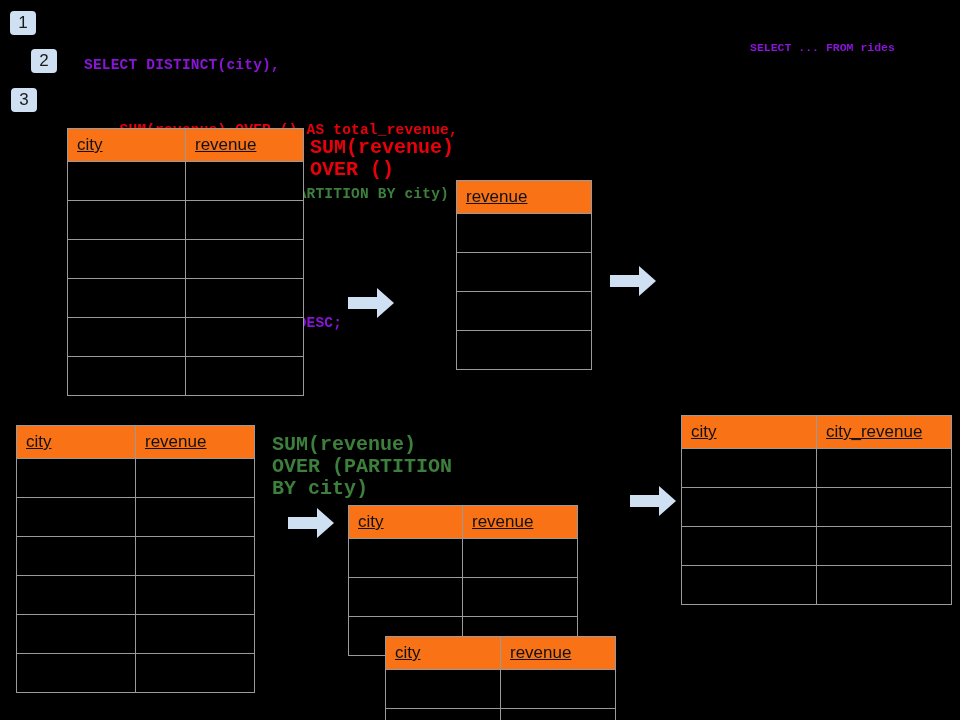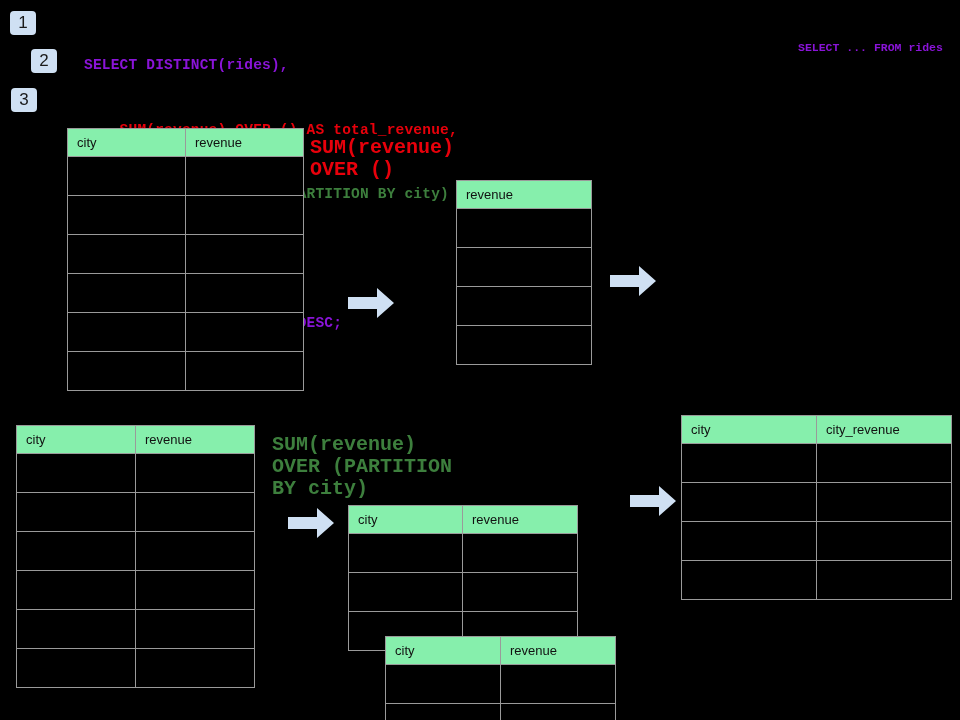"SELECT ... FROM rides" .side-note { margin-left: 48px -> none }
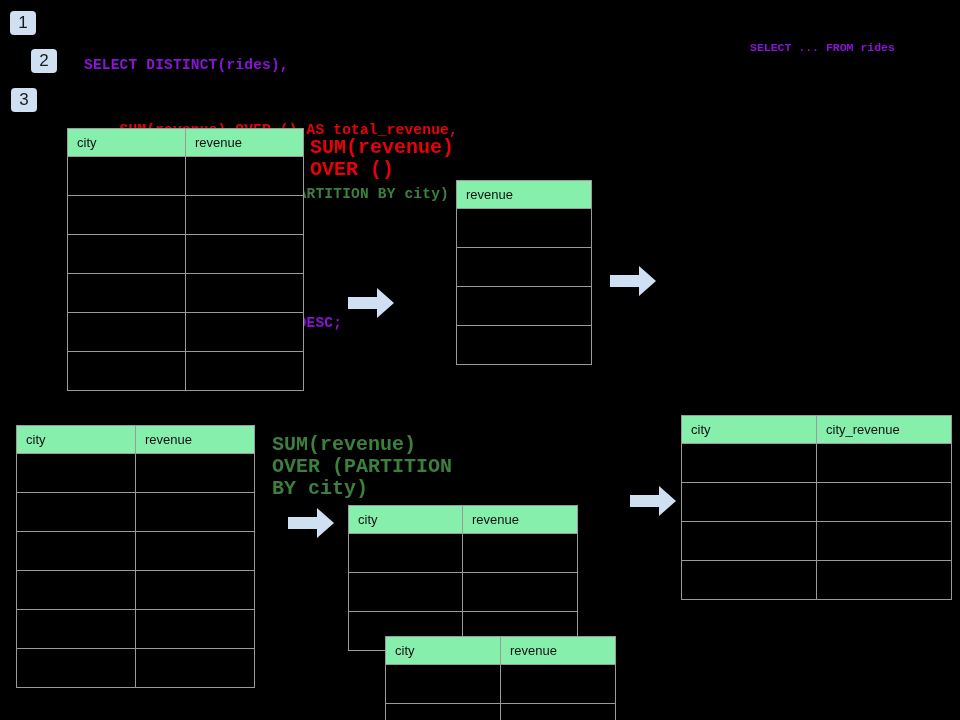"SELECT DISTINCT(rides)," div.sql-line { text: rides -> city }
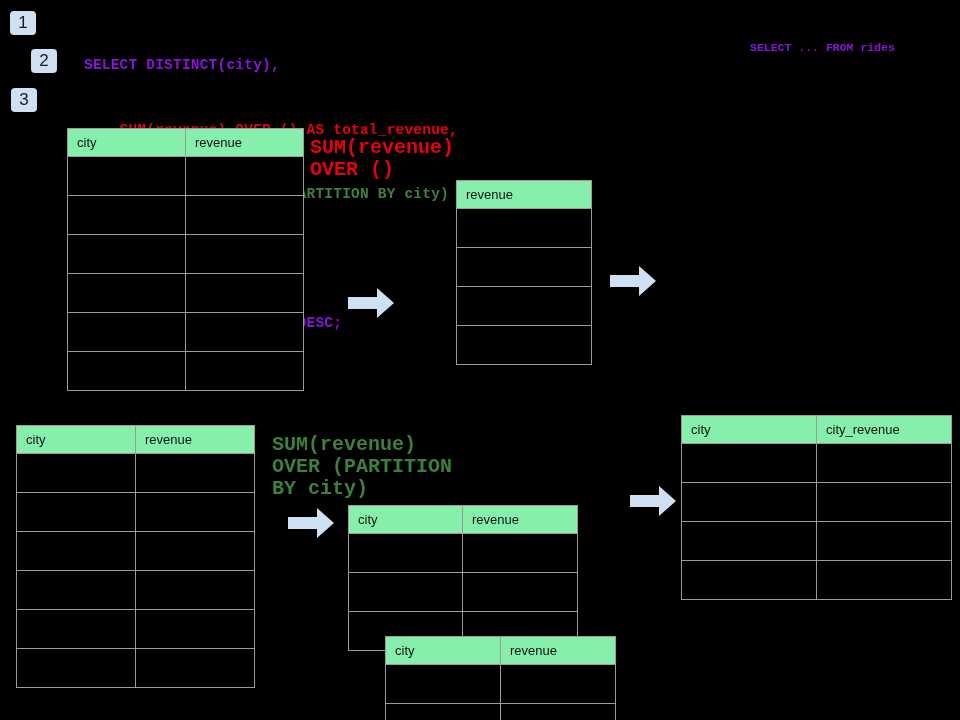"city" .tbl th { background: #86efac -> #f97316; font-size: 13px -> 17px; text-decoration: none -> underline }
